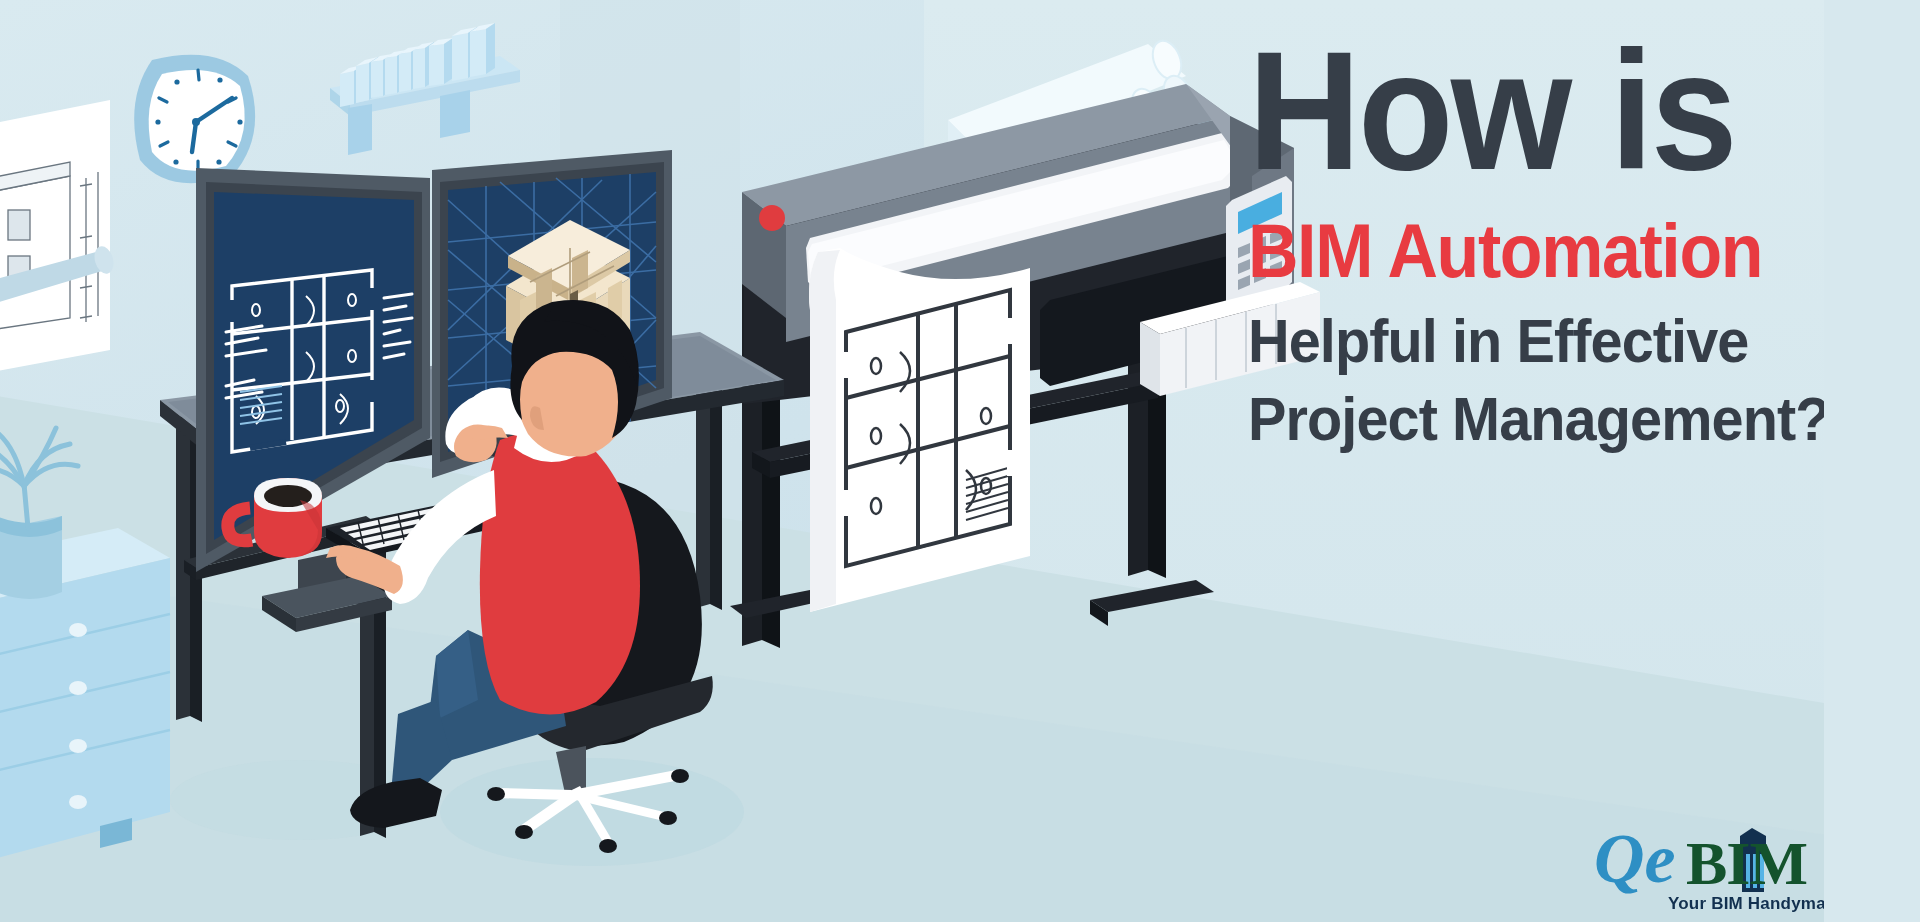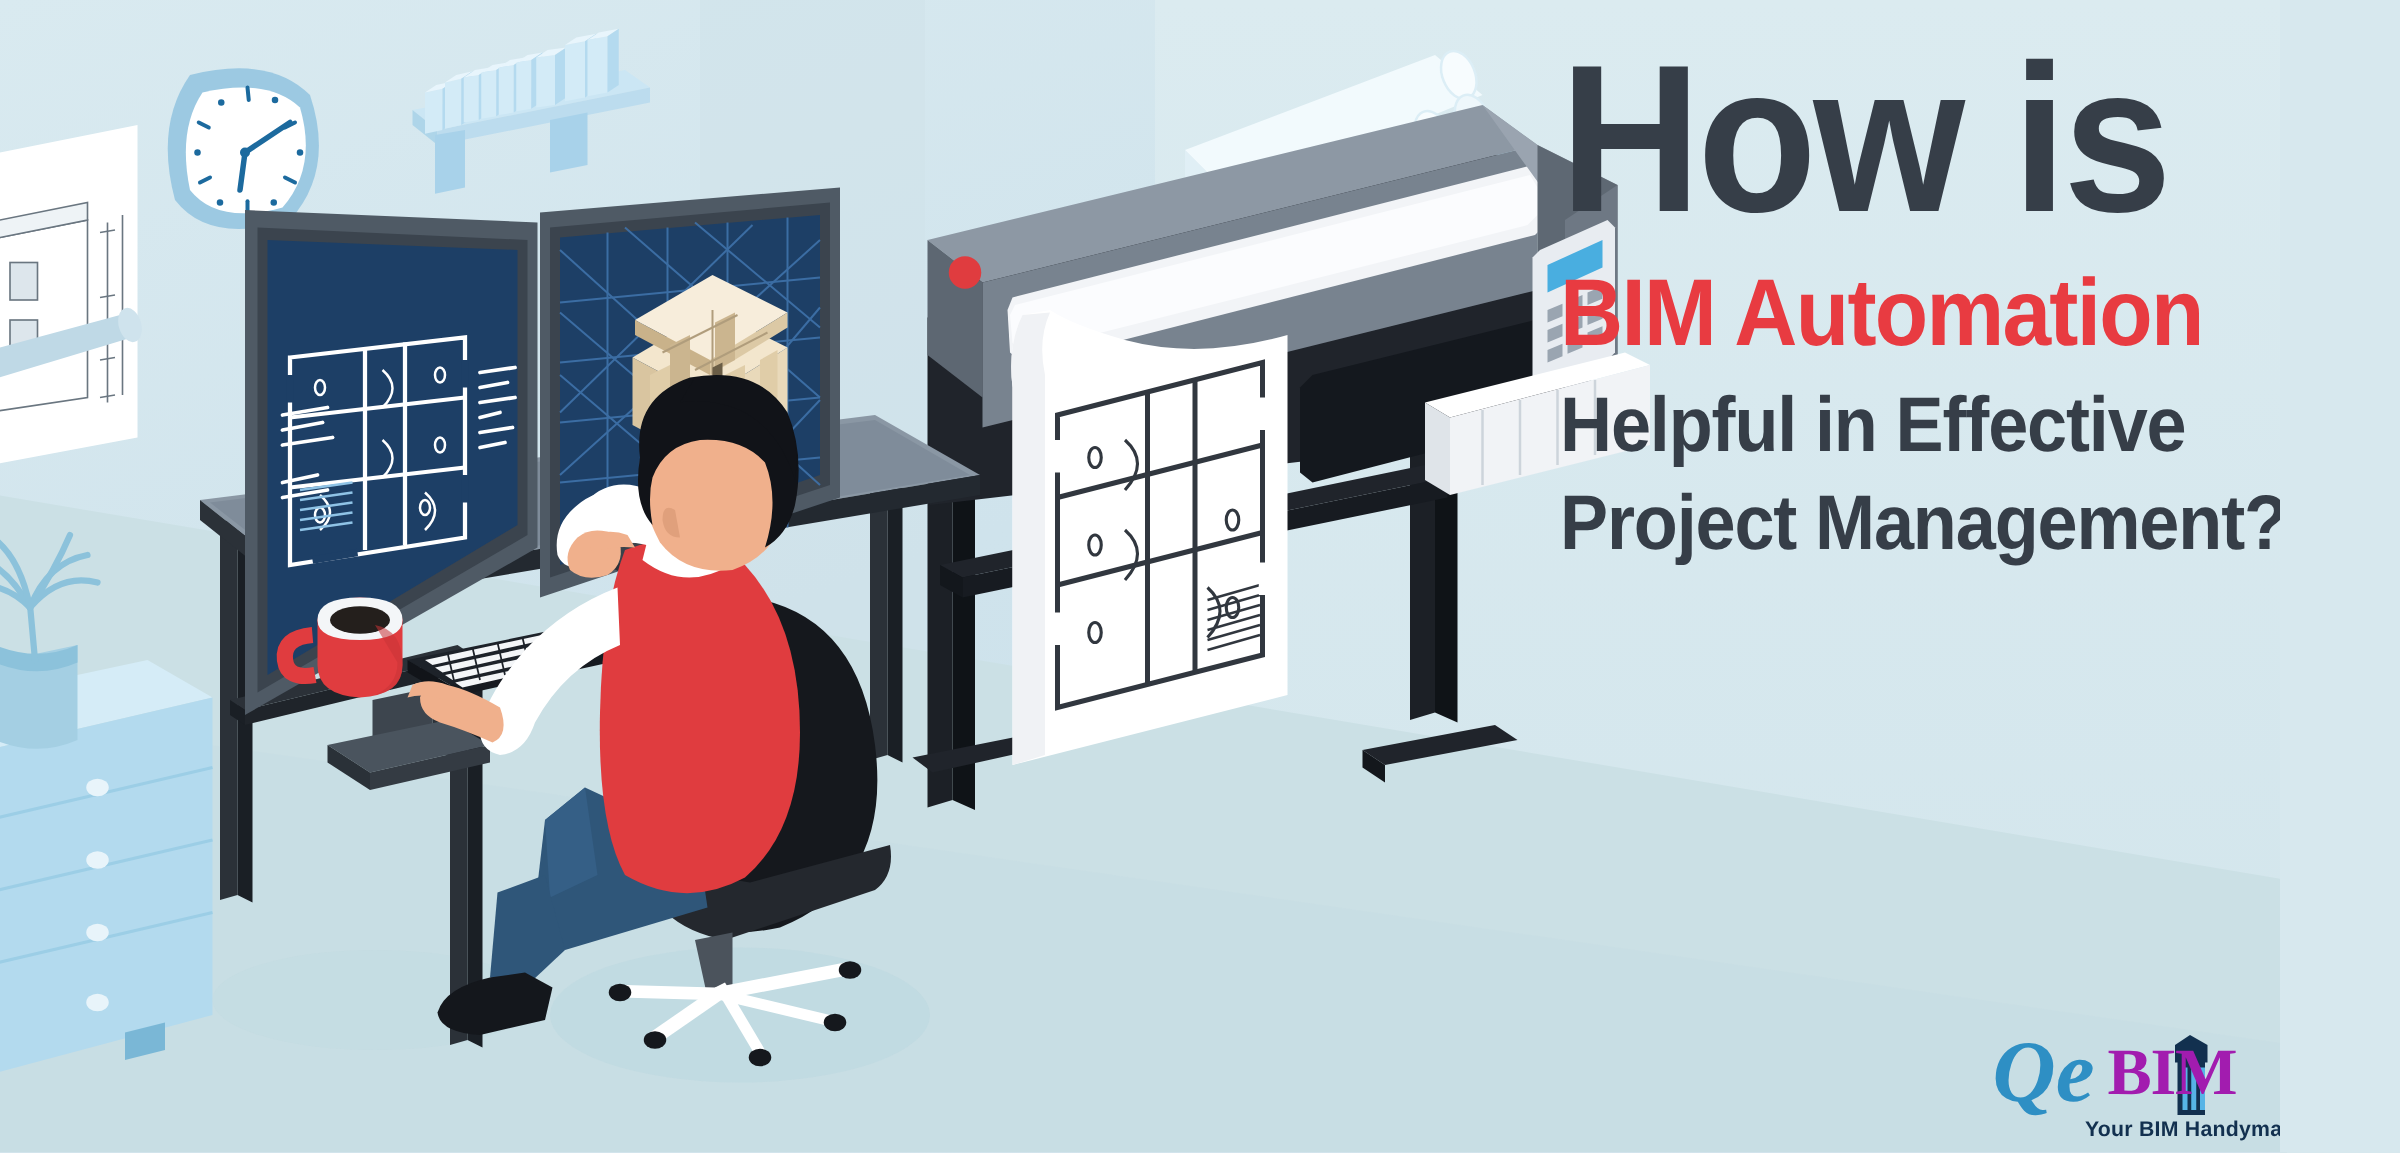"BIM" .logo-bim { color: #a21caf -> #14532d; font-size: 53px -> 62px }
